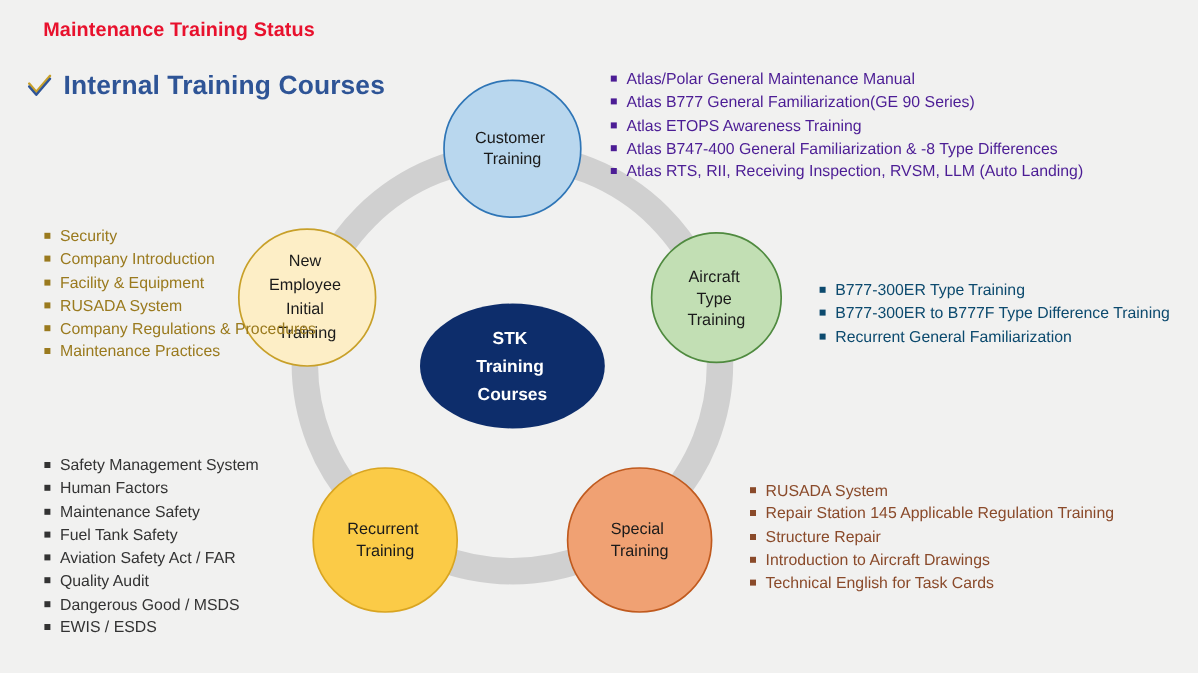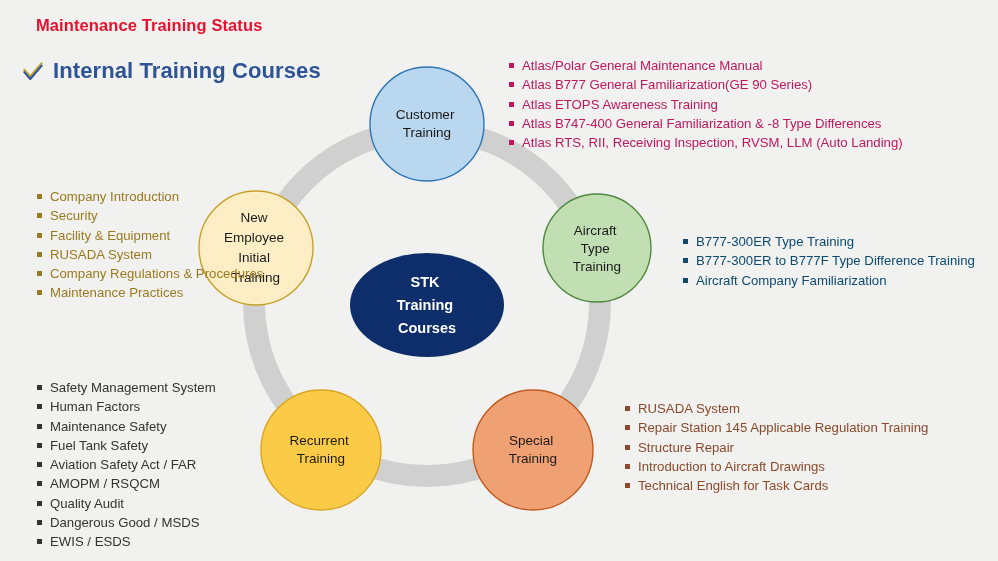"Atlas/Polar General Maintenance Manual" #list-customer { color: #be185d -> #4c1d95 }
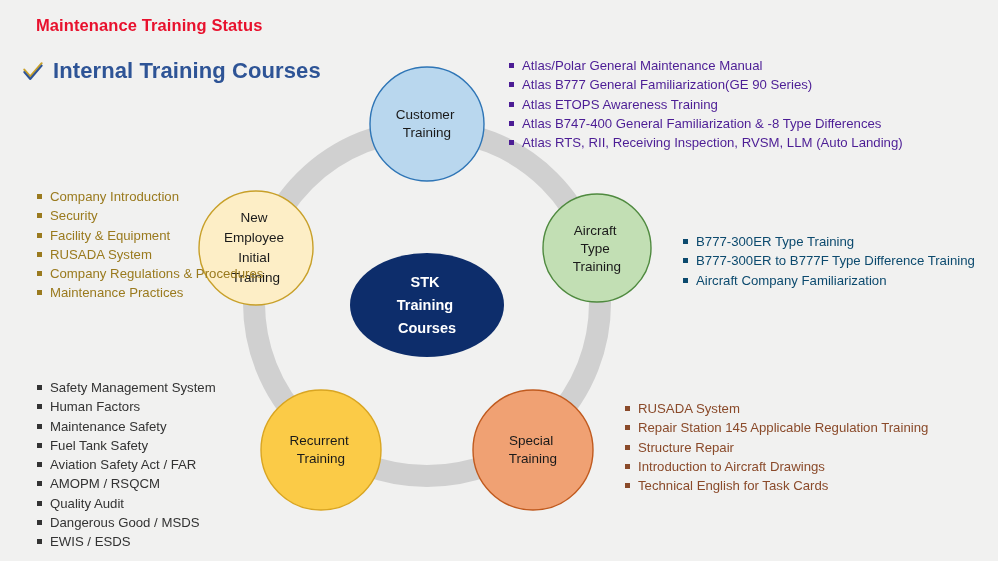"Company Introduction" li { order: before "Security" -> after "Security" }
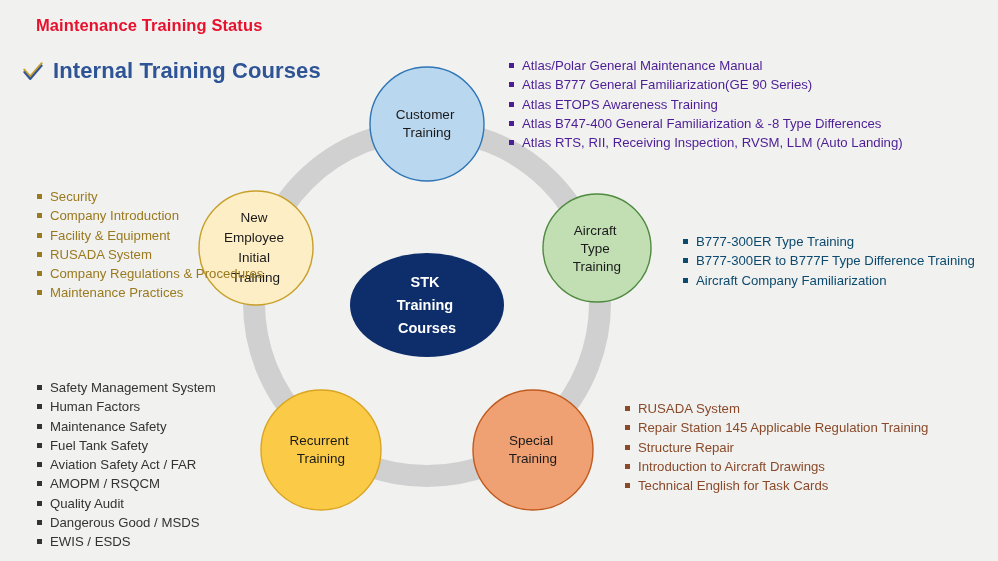"Aircraft Company Familiarization" li { text: Aircraft Company -> Recurrent General }
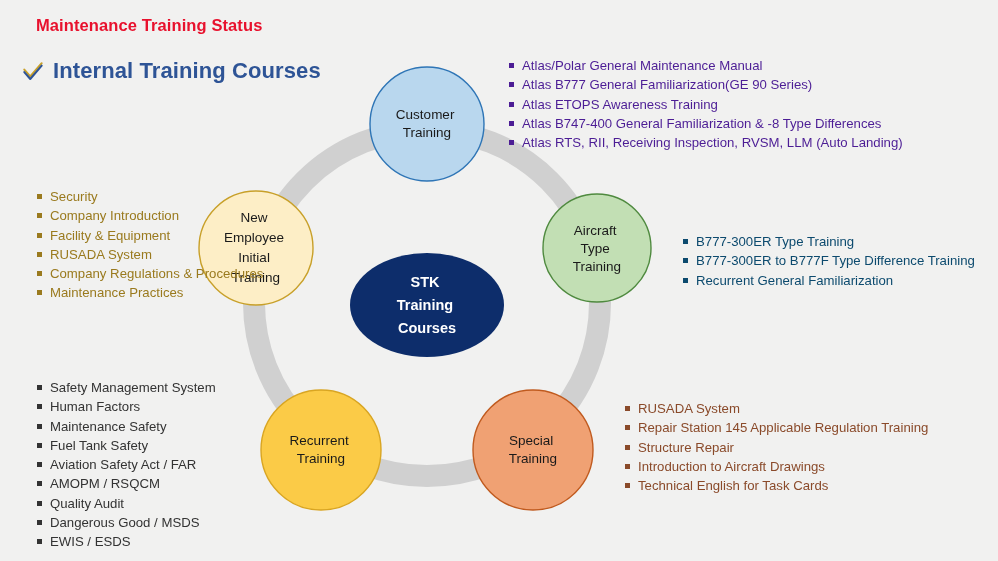"AMOPM / RSQCM" li { html: <li>AMOPM / RSQCM</li> -> none }
